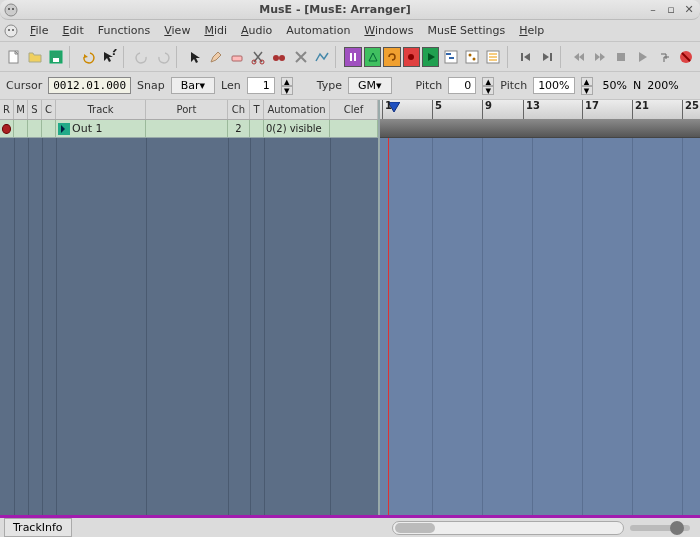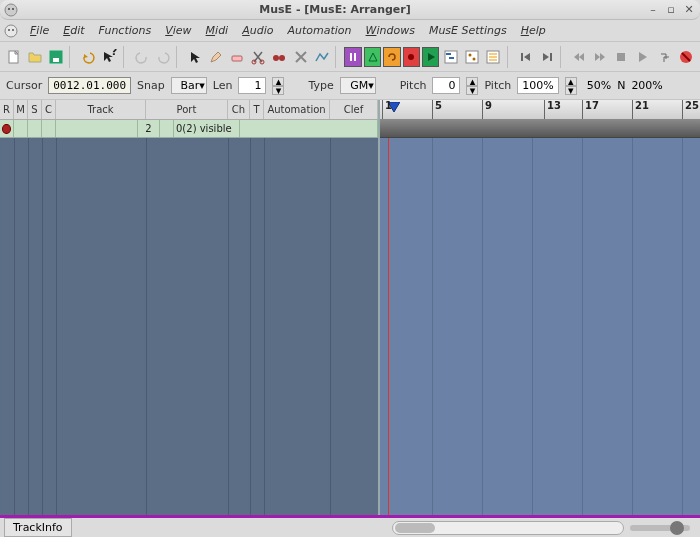"File" .menuitem { font-style: italic -> none }
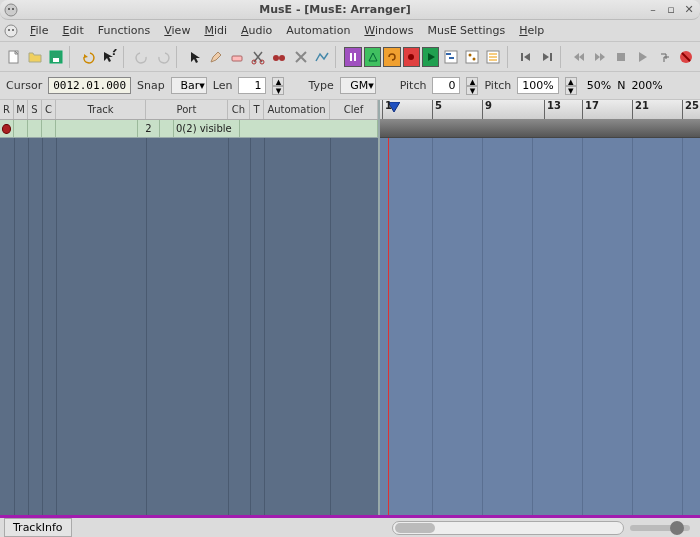"Bar" .dropdown { justify-content: flex-end -> center; padding: 1px 1px -> 1px 9px }
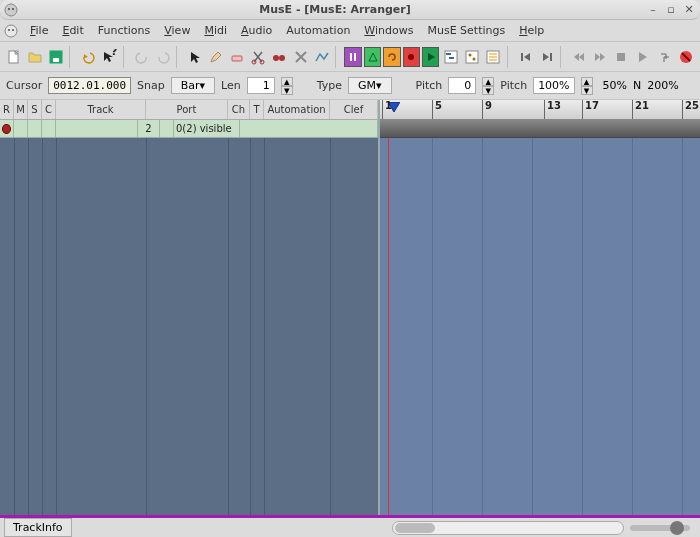"13" div.tick { left: 164px -> 143px }
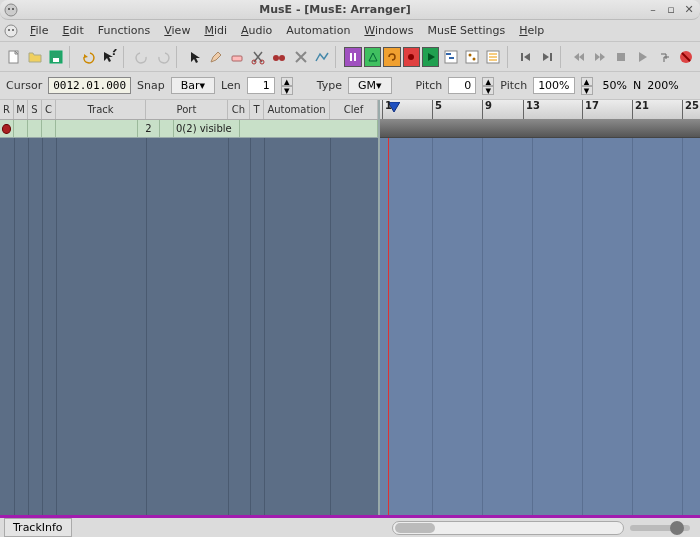"Out 1" div.tc { html: none -> <div> <span></span> <span>Out 1</span> </div> }
